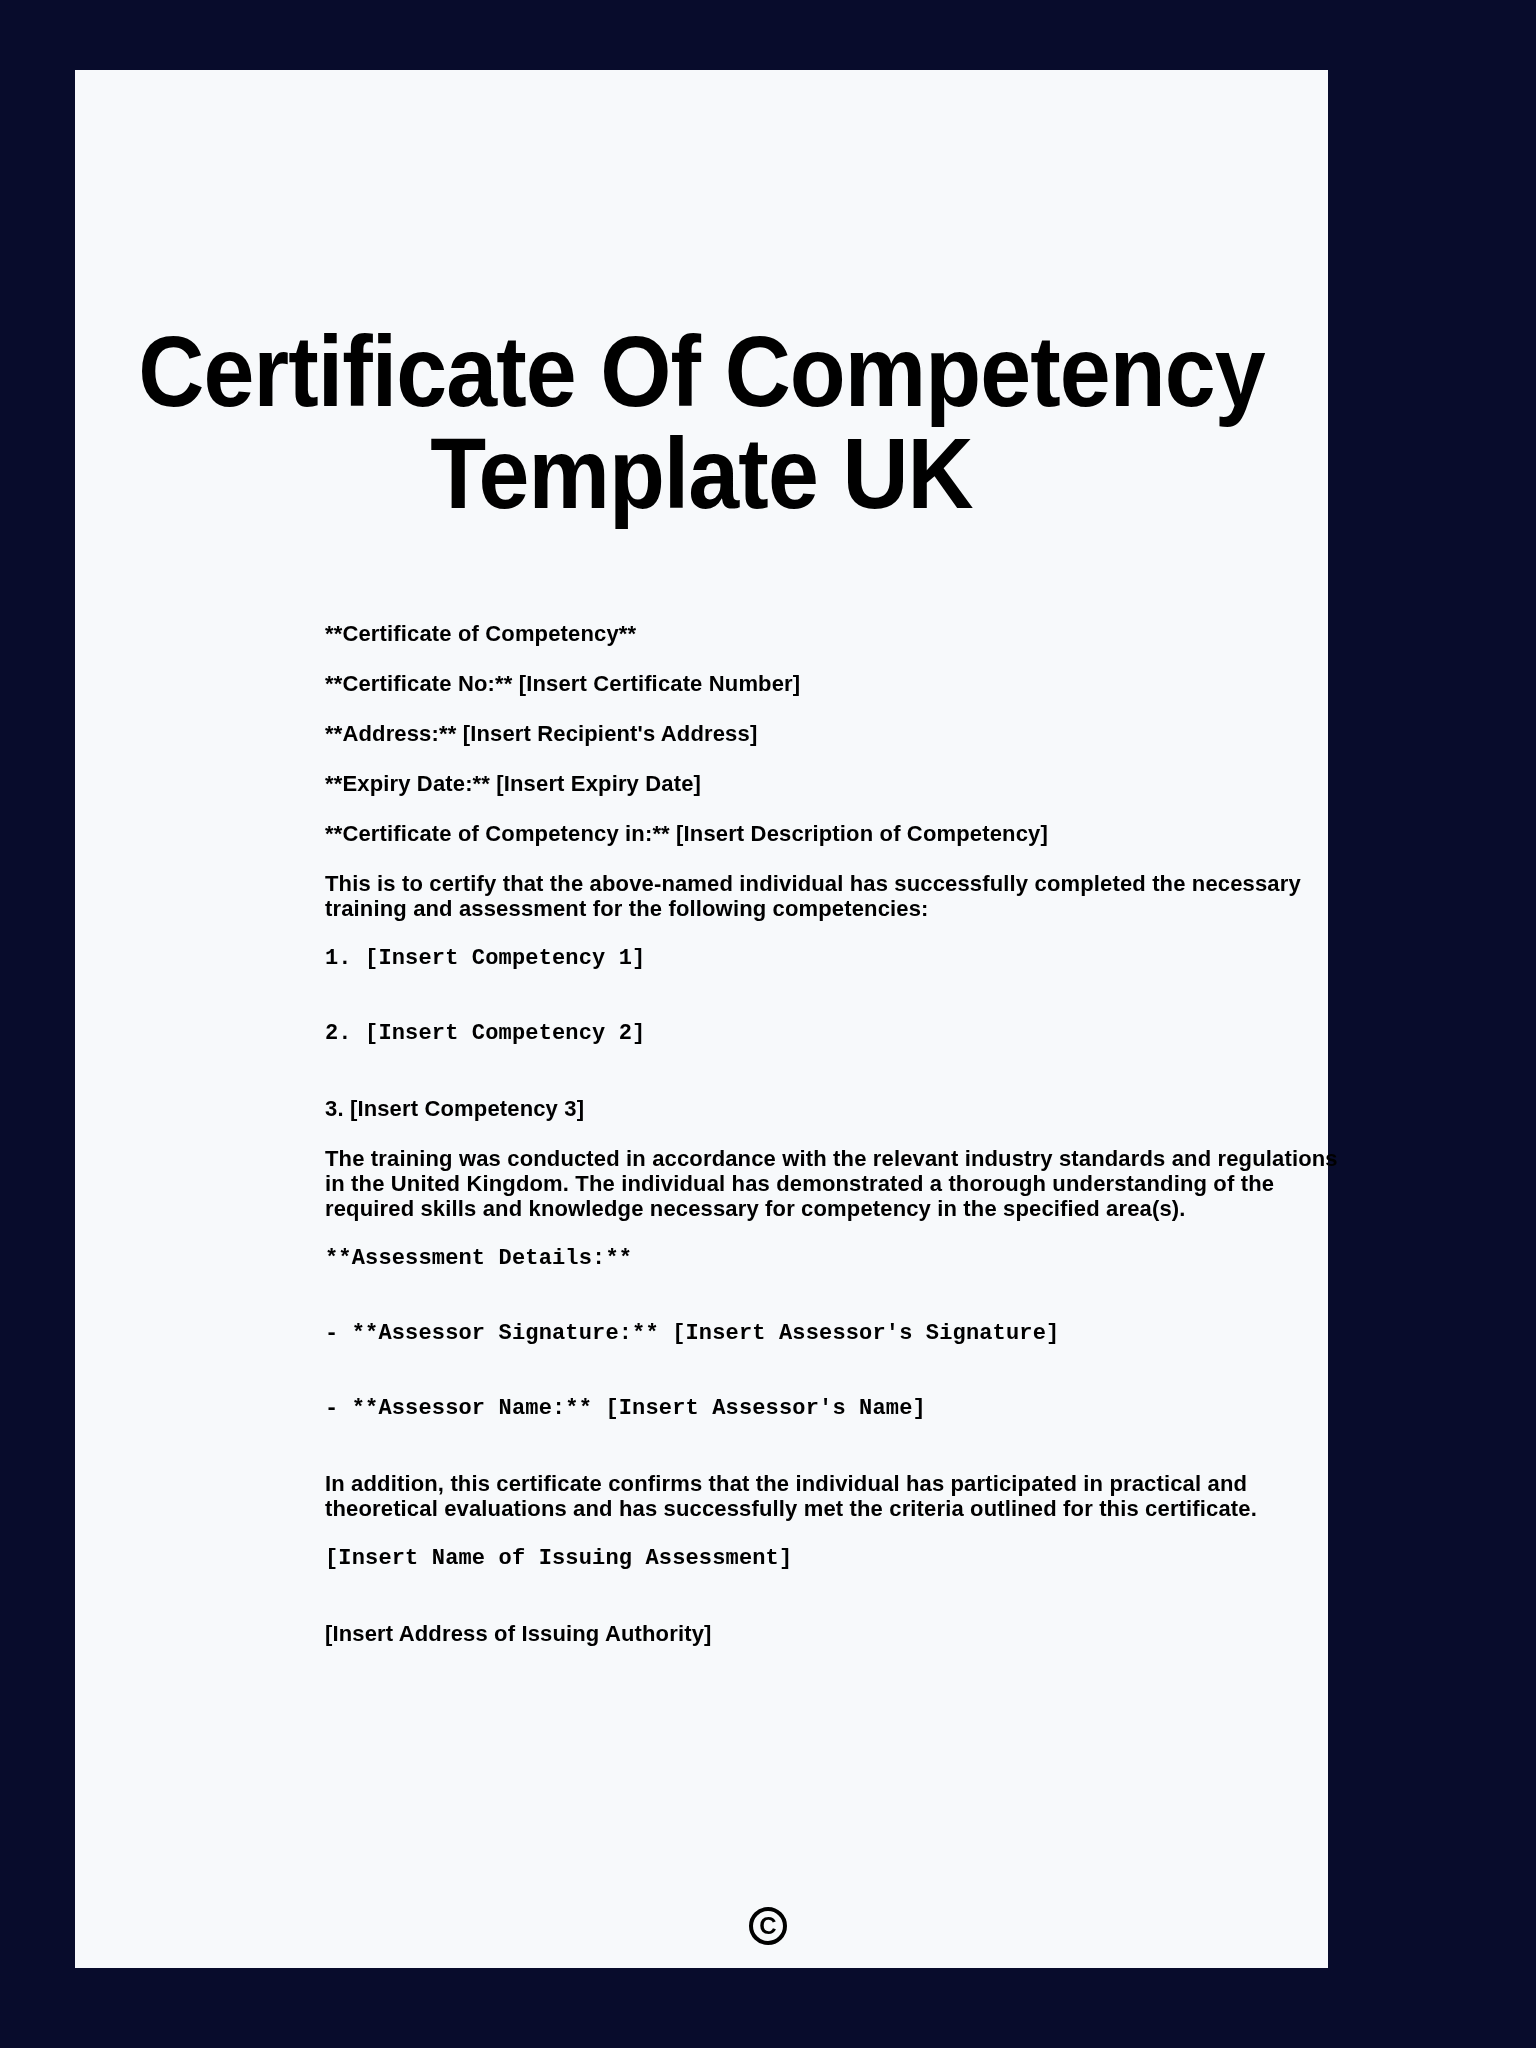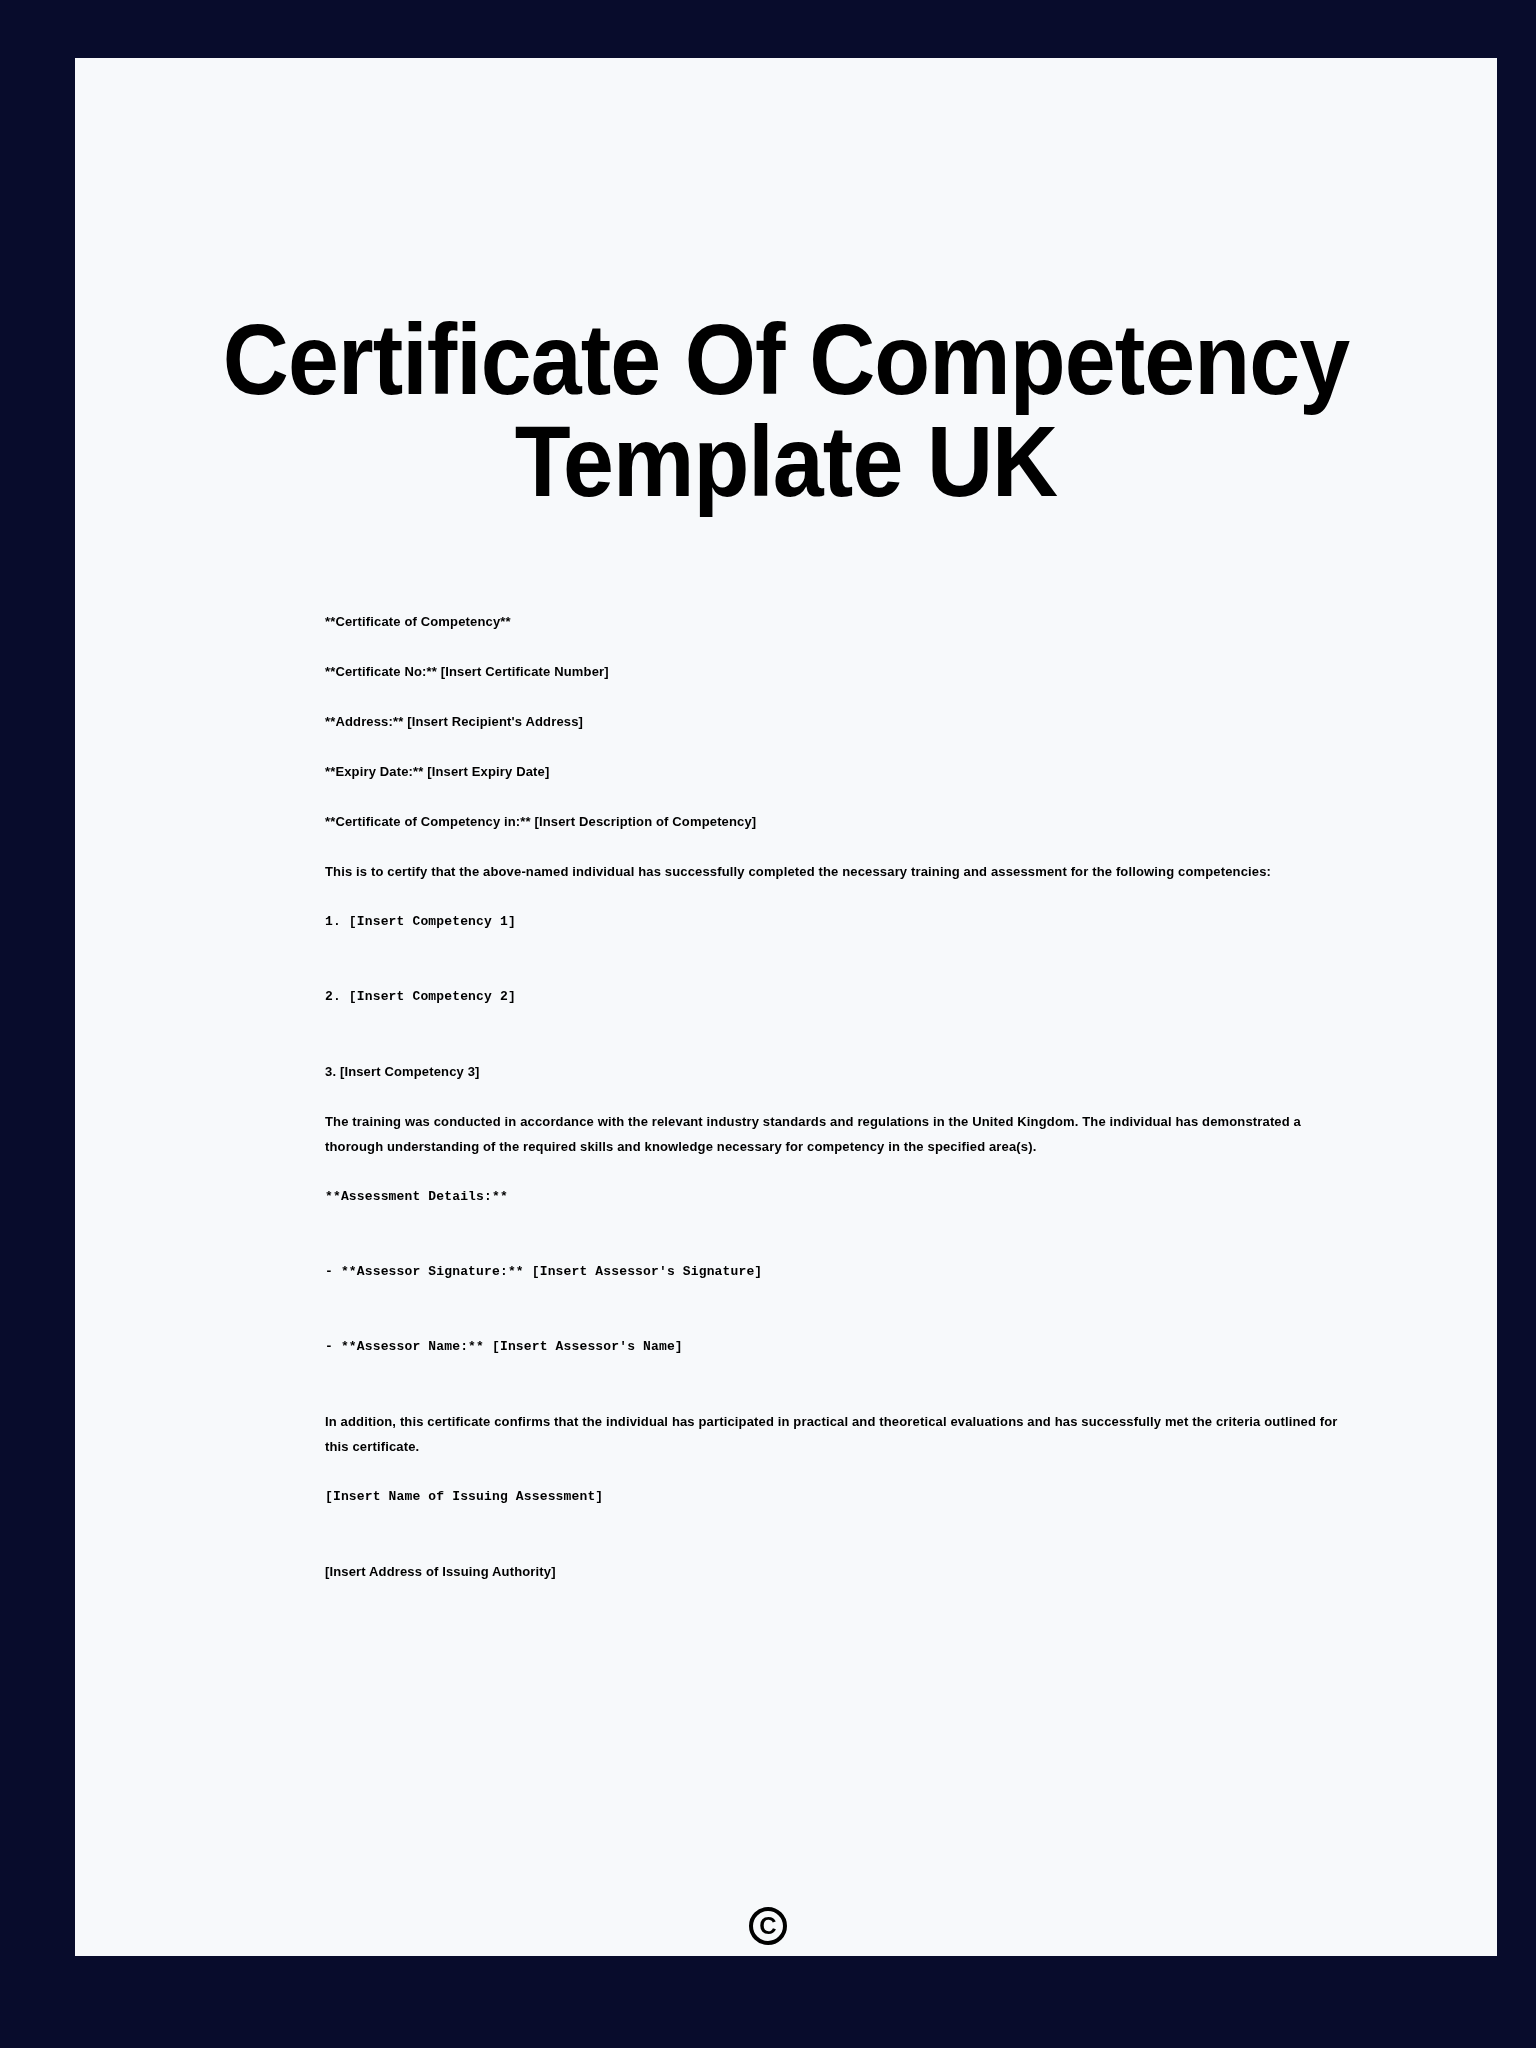"Certificate Of Competency" .paper { top: 58px -> 70px; width: 1422px -> 1253px }
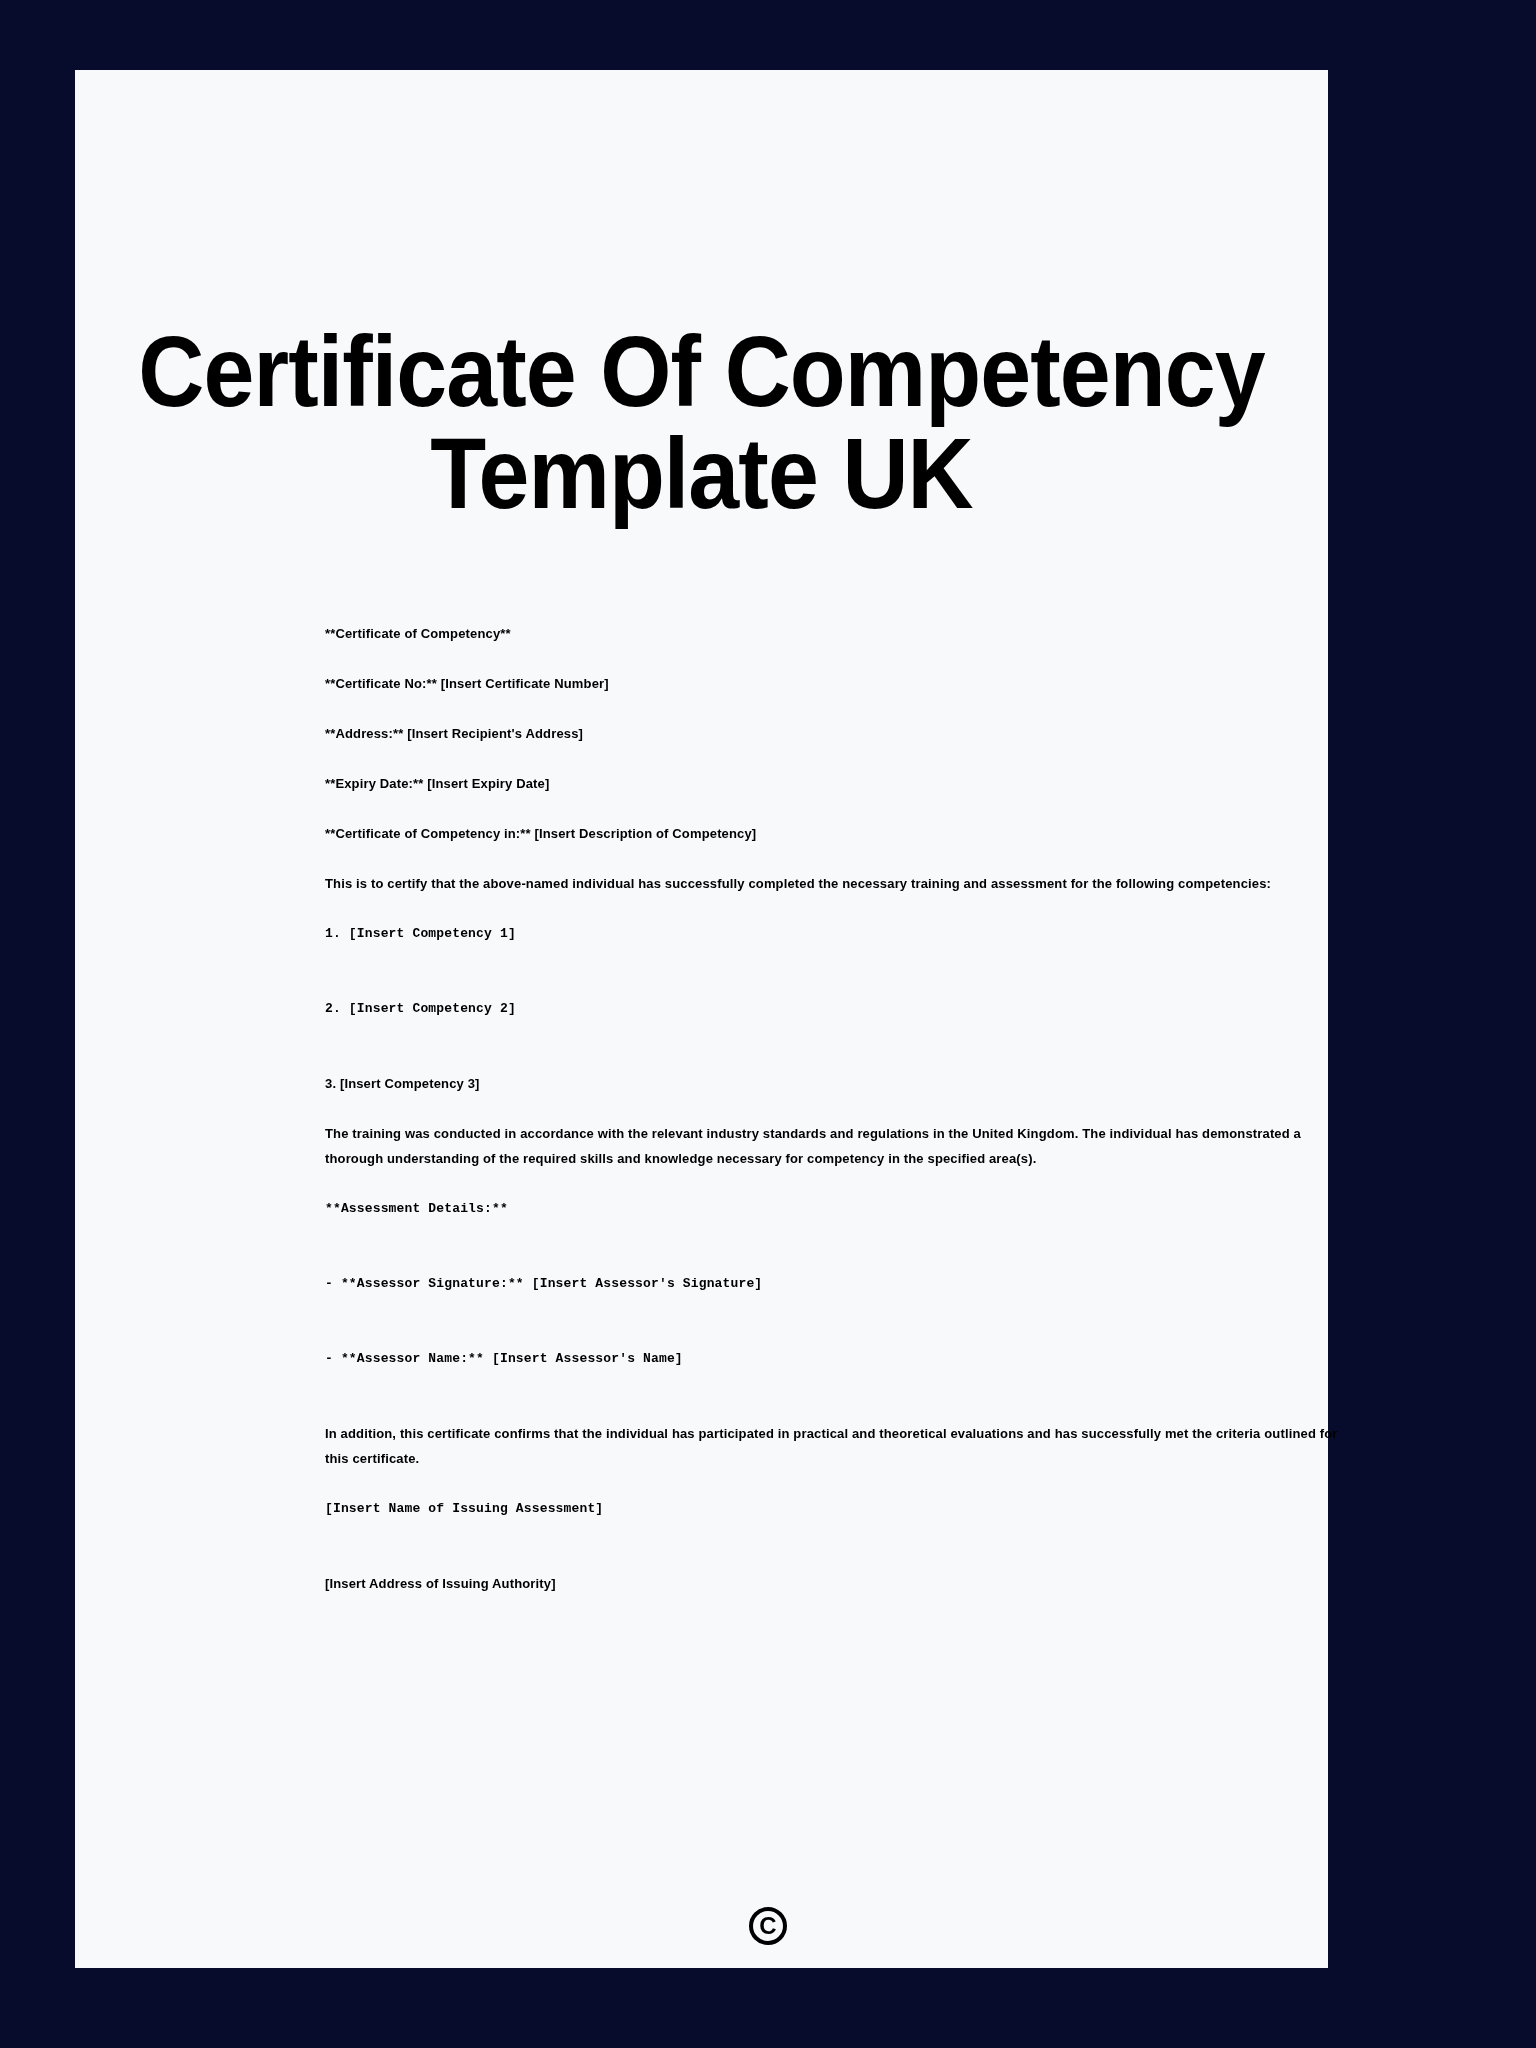"**Certificate of Competency**" .body { font-size: 13px -> 22px }
